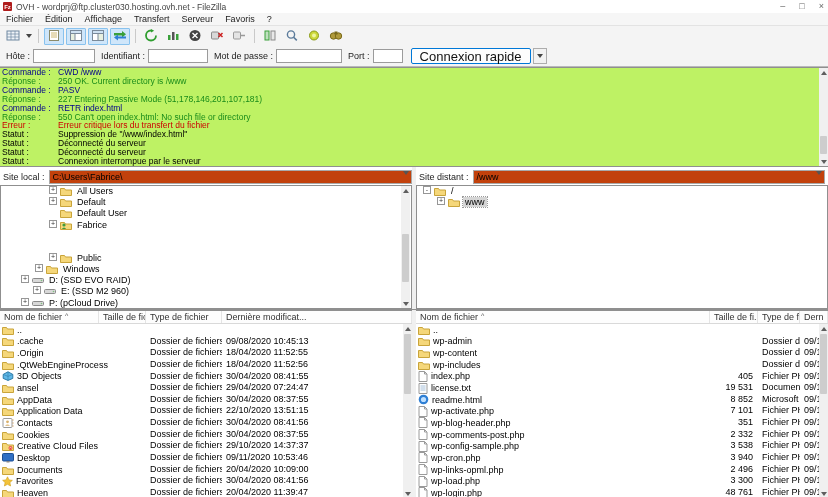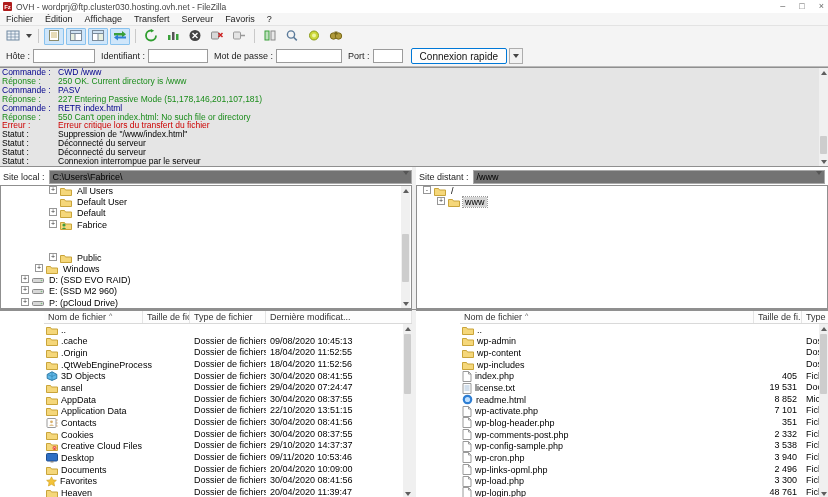"Connexion rapide" #quickconnect-btn { font-size: 10px -> 13px }
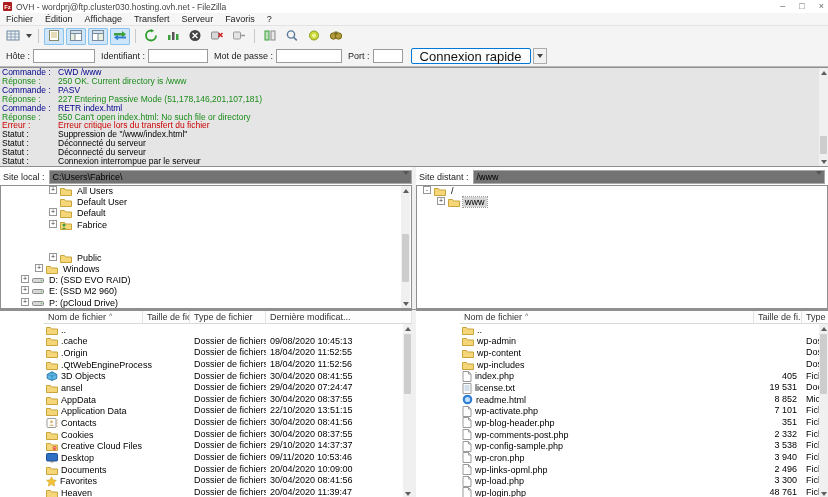"Commande :" #log { background: #e5e5e5 -> #bef264 }
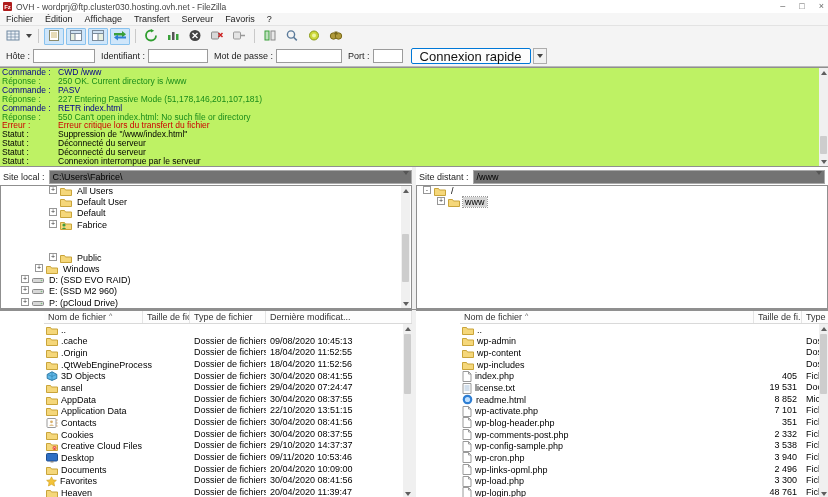"C:\Users\Fabrice\" .combo { background: #737373 -> #c2410c }
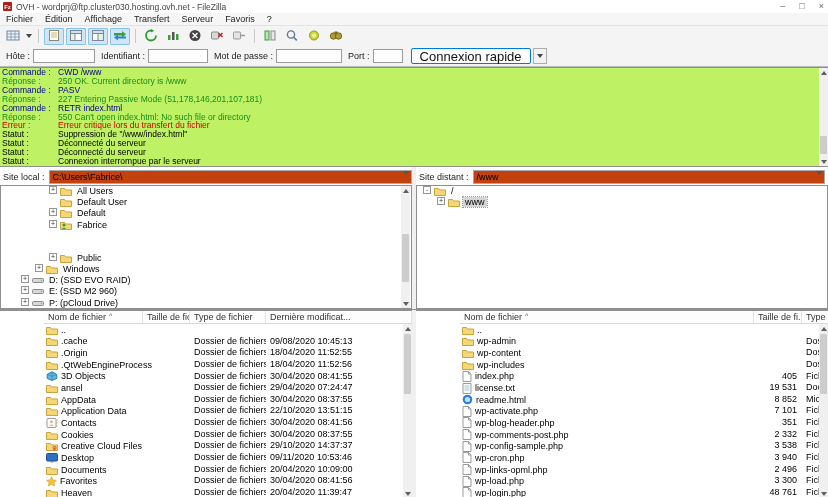"Default User" div.tree-row { order: before "Default" -> after "Default" }
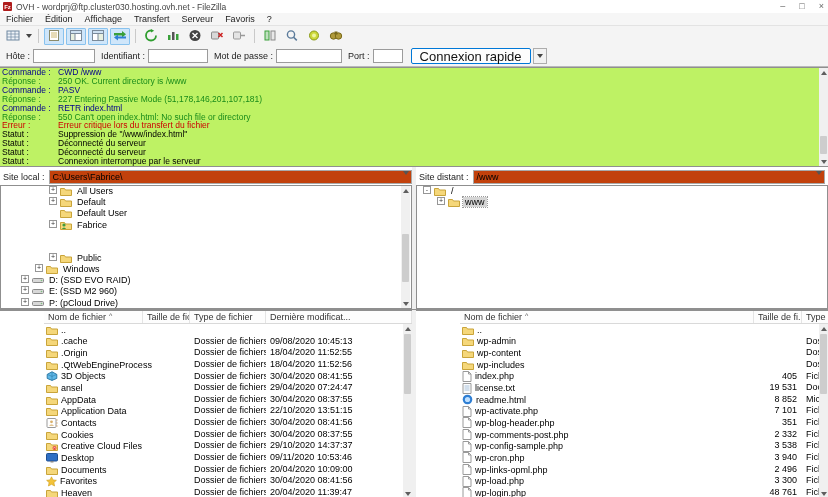"E: (SSD M2 960)" div.tree-row { padding-left: 20px -> 32px }
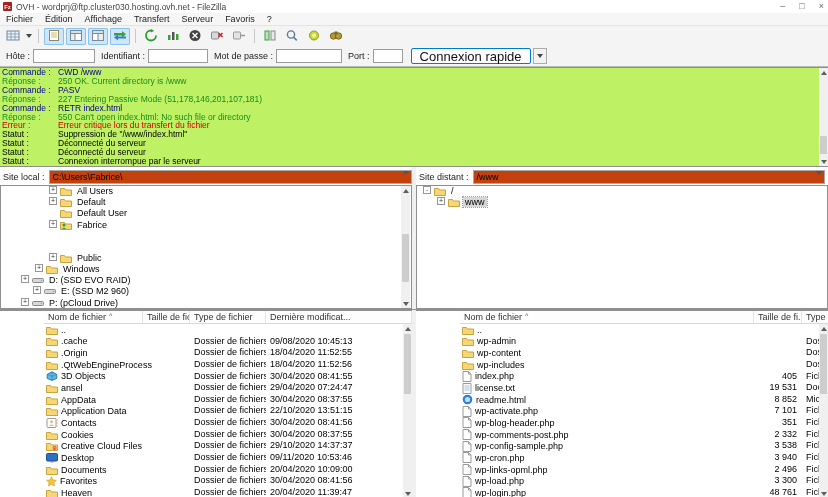"Nom de fichier" .list-panel { padding-left: 44px -> none }
